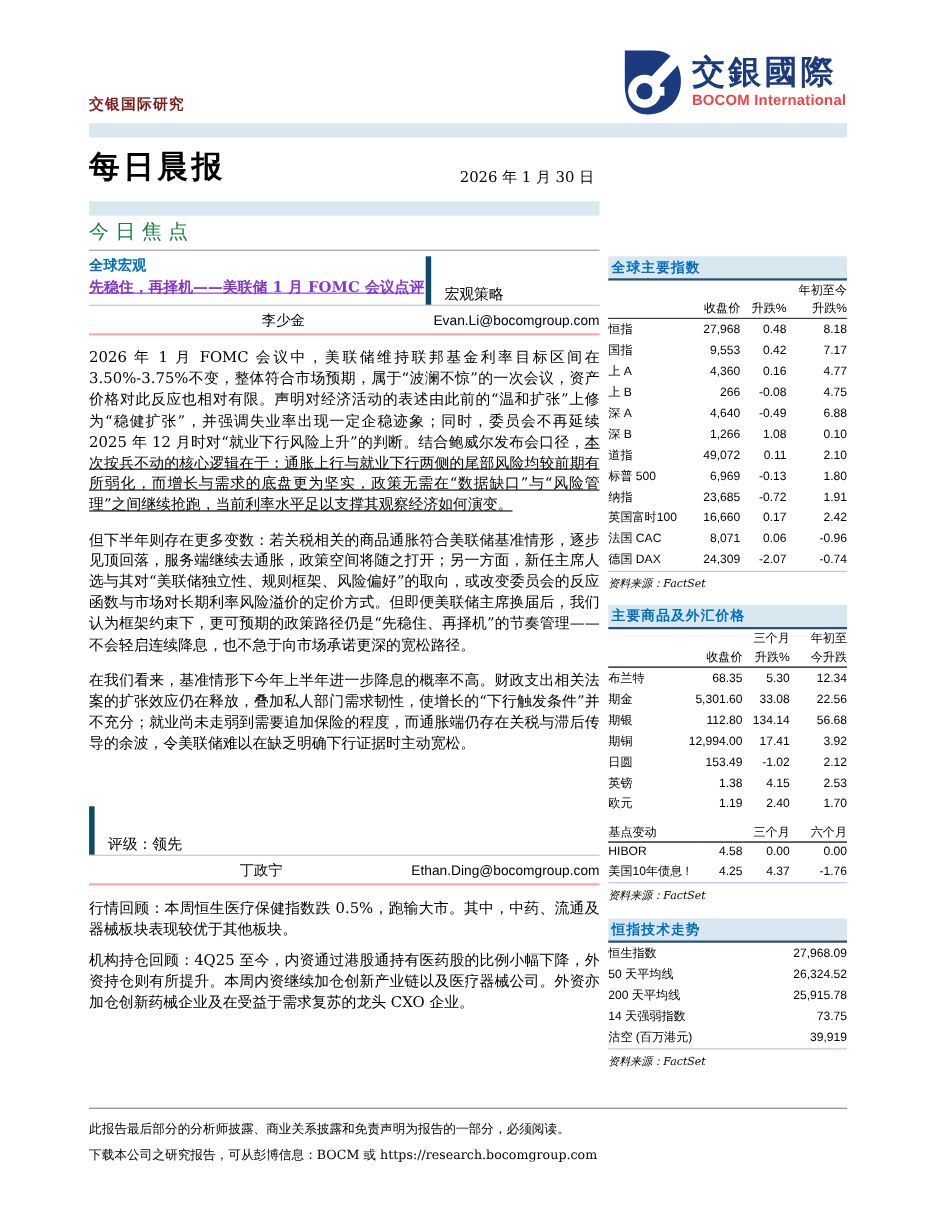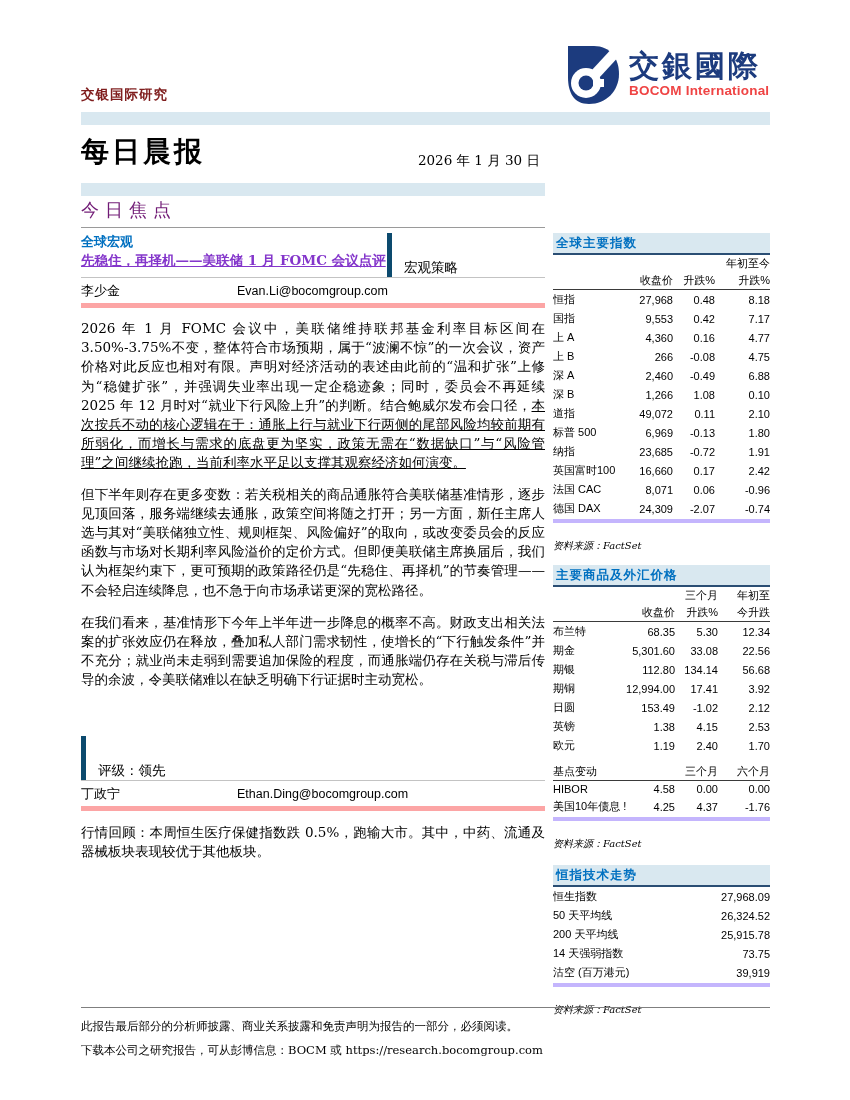"今日焦点" .focus-title { color: #701a75 -> #15803d }
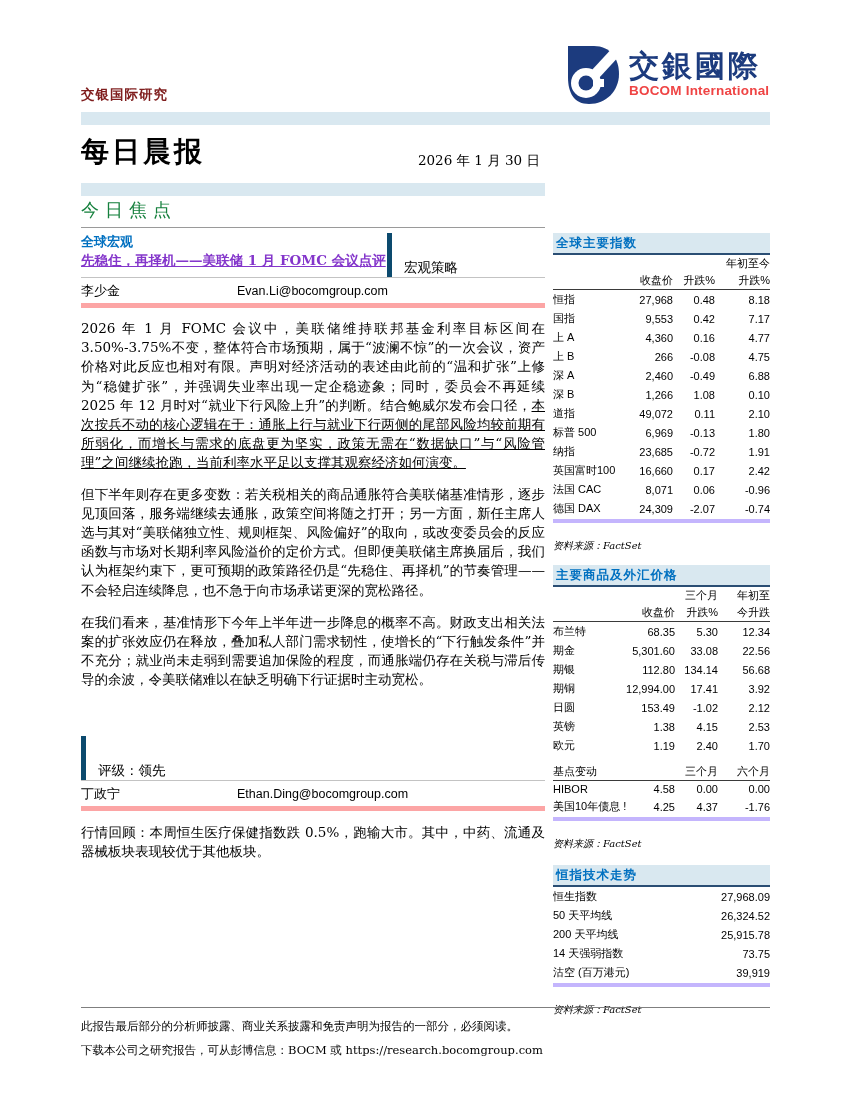"李少金" .author-row { border-bottom: 5px solid #fca5a5 -> 2px solid #fca5a5; justify-content: none -> flex-end }
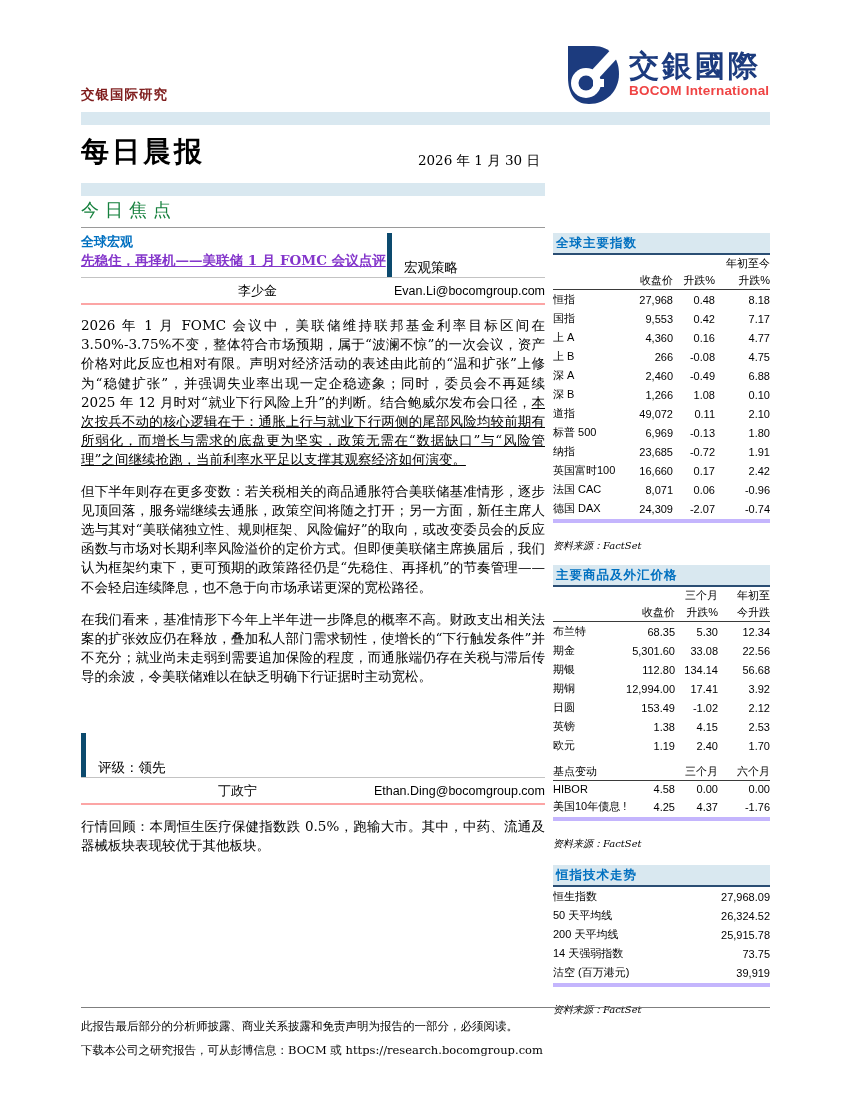"2,460" td.num { text: 2,460 -> 4,640 }
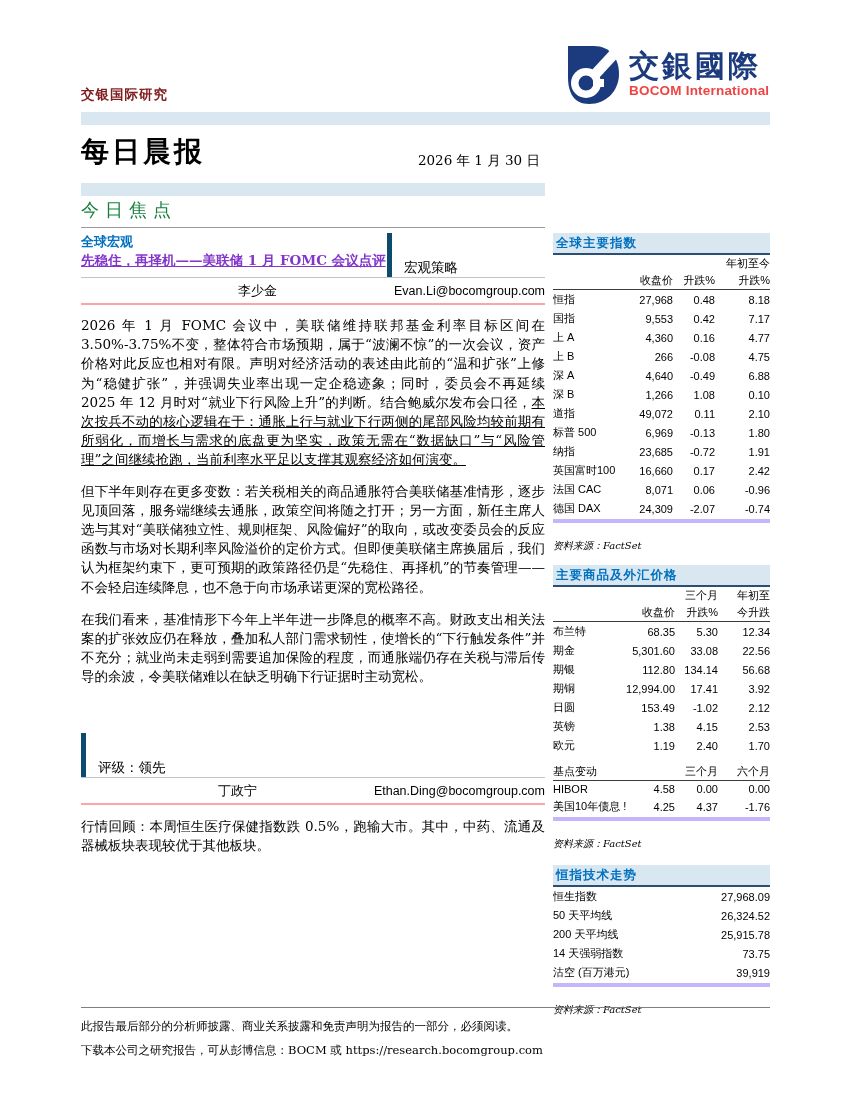"资料来源：FactSet" .source { border-top: 4px solid #c4b5fd -> 1px solid #c4b5fd; padding-top: 16px -> 4px }
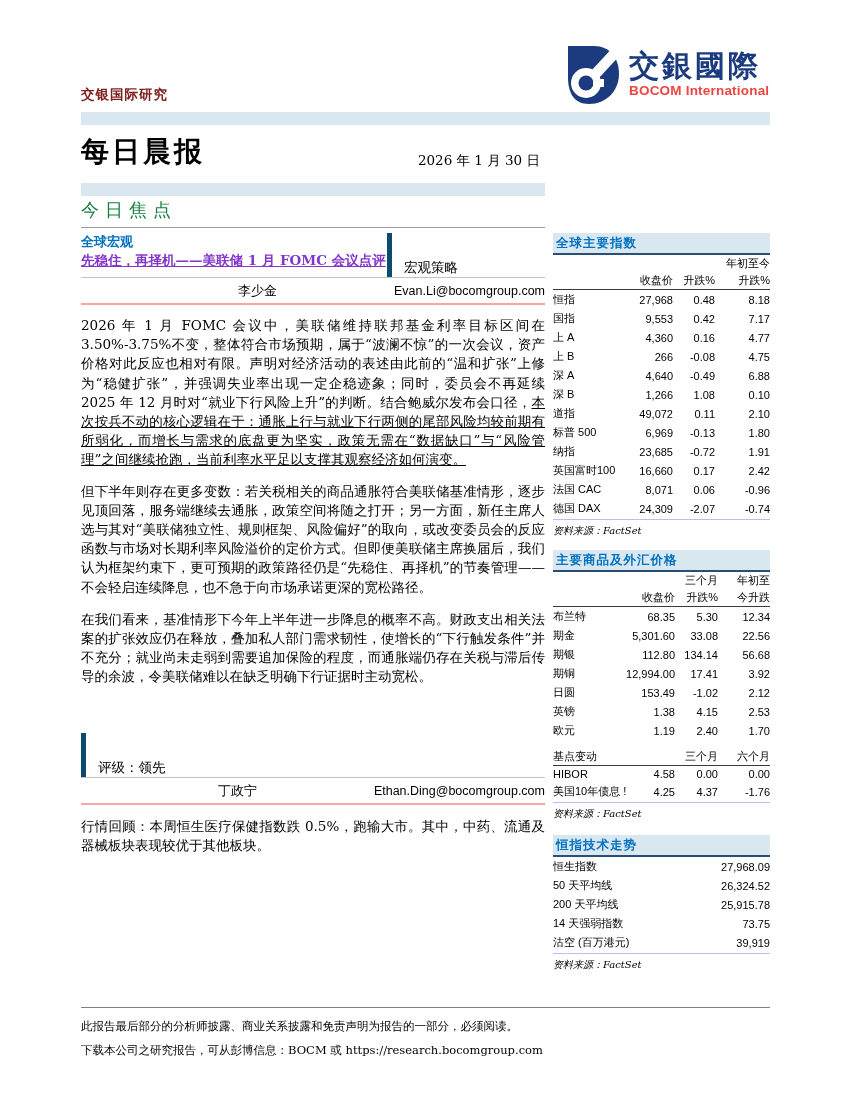"机构持仓回顾：4Q25" p.para { html: none -> <p><span>机构持仓回顾：</span><span>4Q25 至今，内资通过港股通持有医药股的比例小幅下降，外资持仓则有所提升。本周内资继续加仓创新产业链以及医疗器械公司。外资亦加仓创新药械企业及在受益于需求复苏的龙头 CXO 企业。</span></p> }
